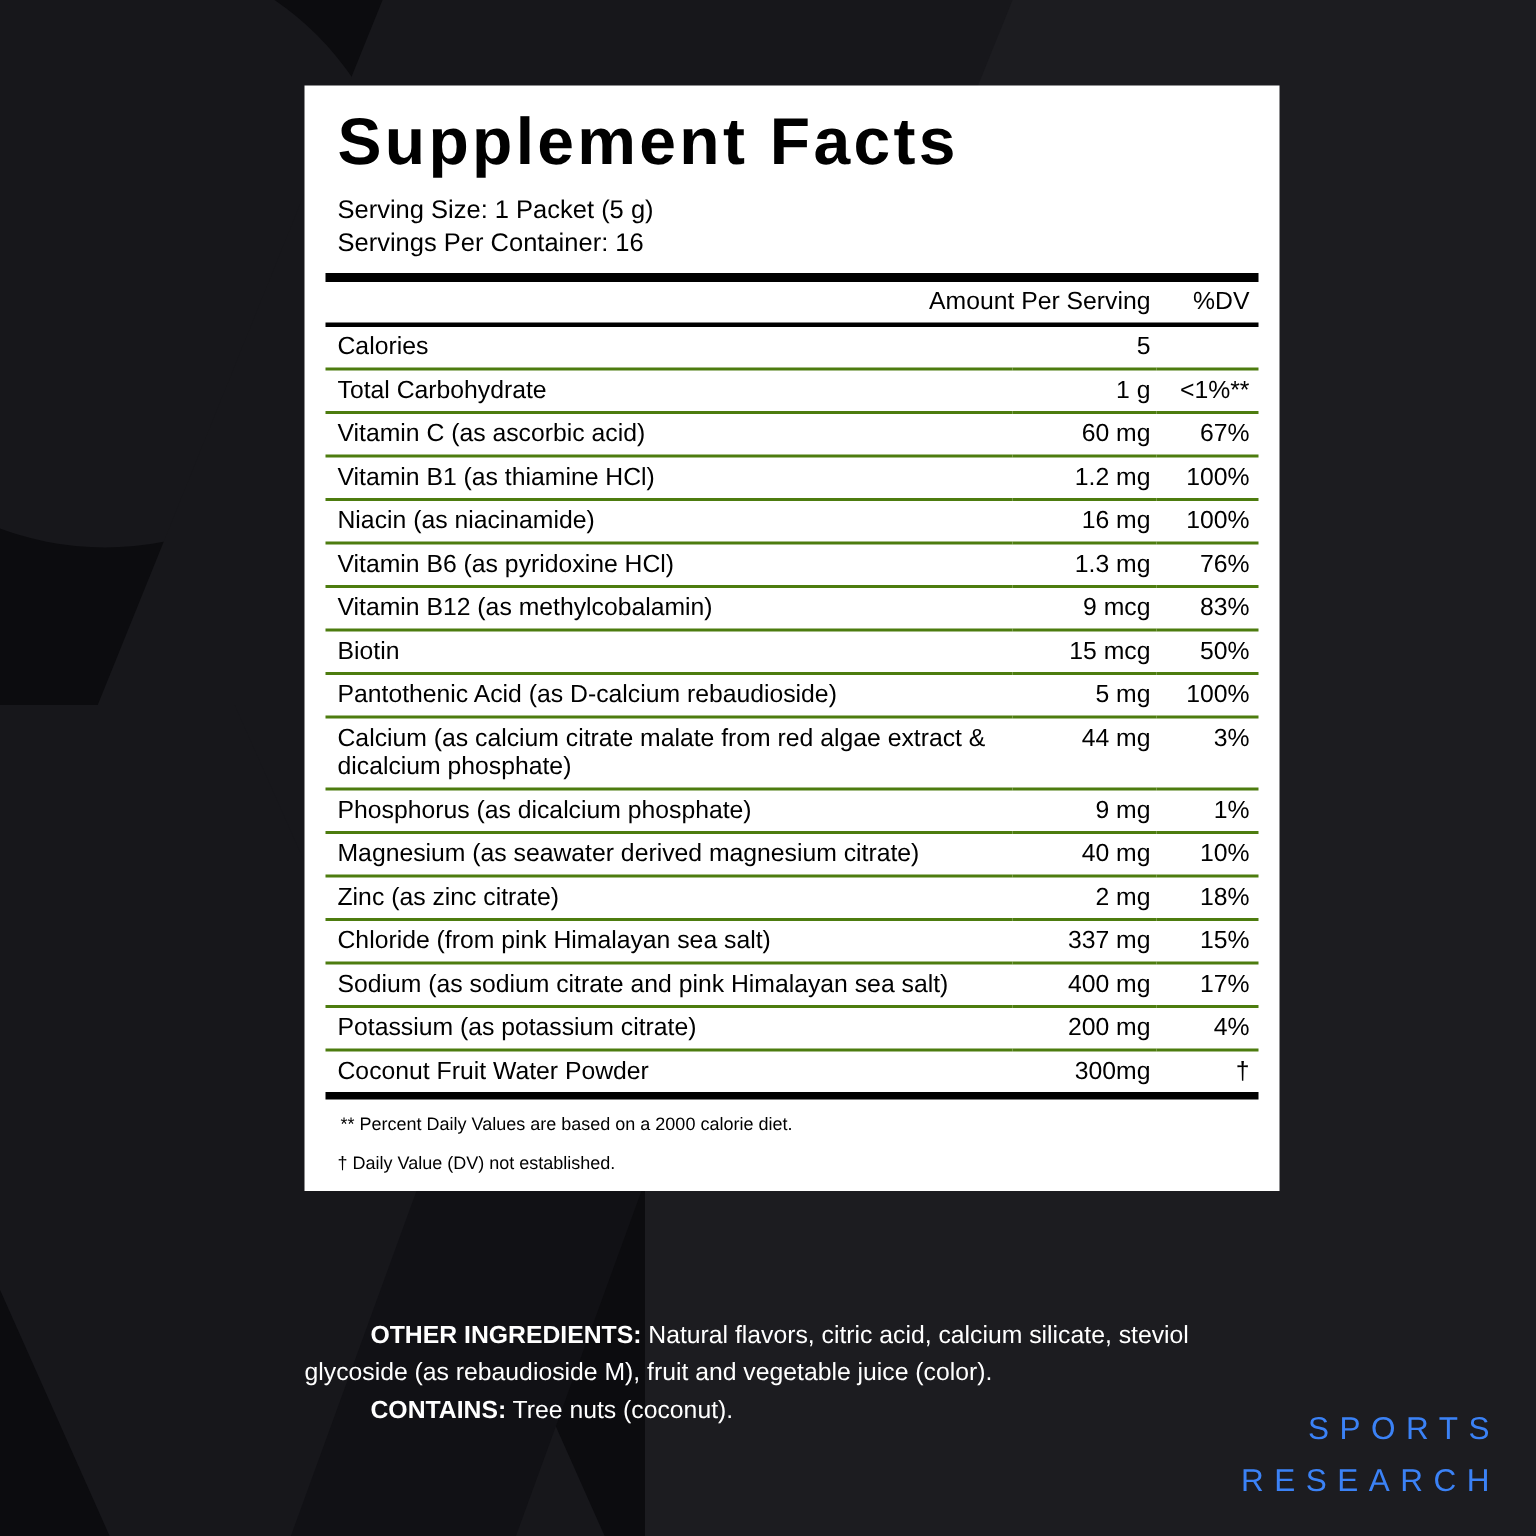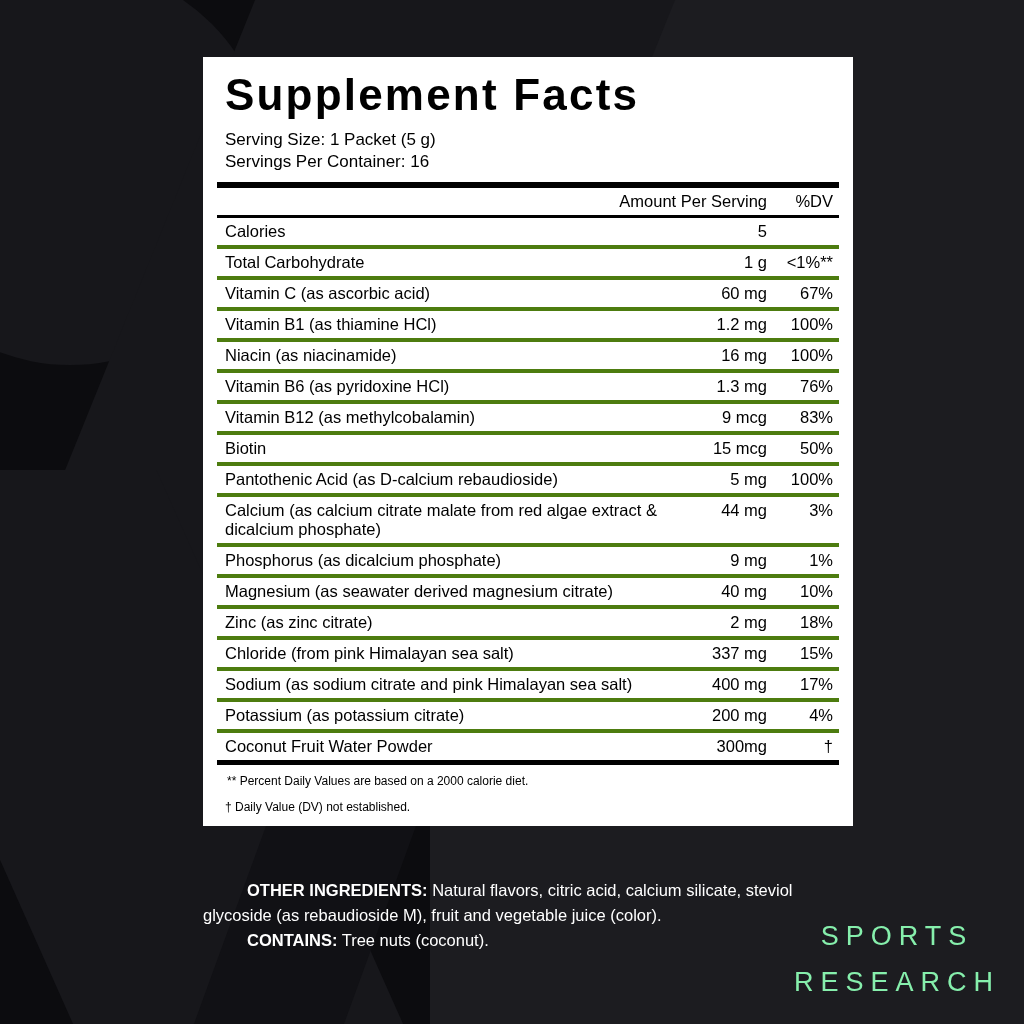"Calories" table.facts tr.row-line td { border-bottom: 4px solid #4d7c0f -> 2px solid #4d7c0f }
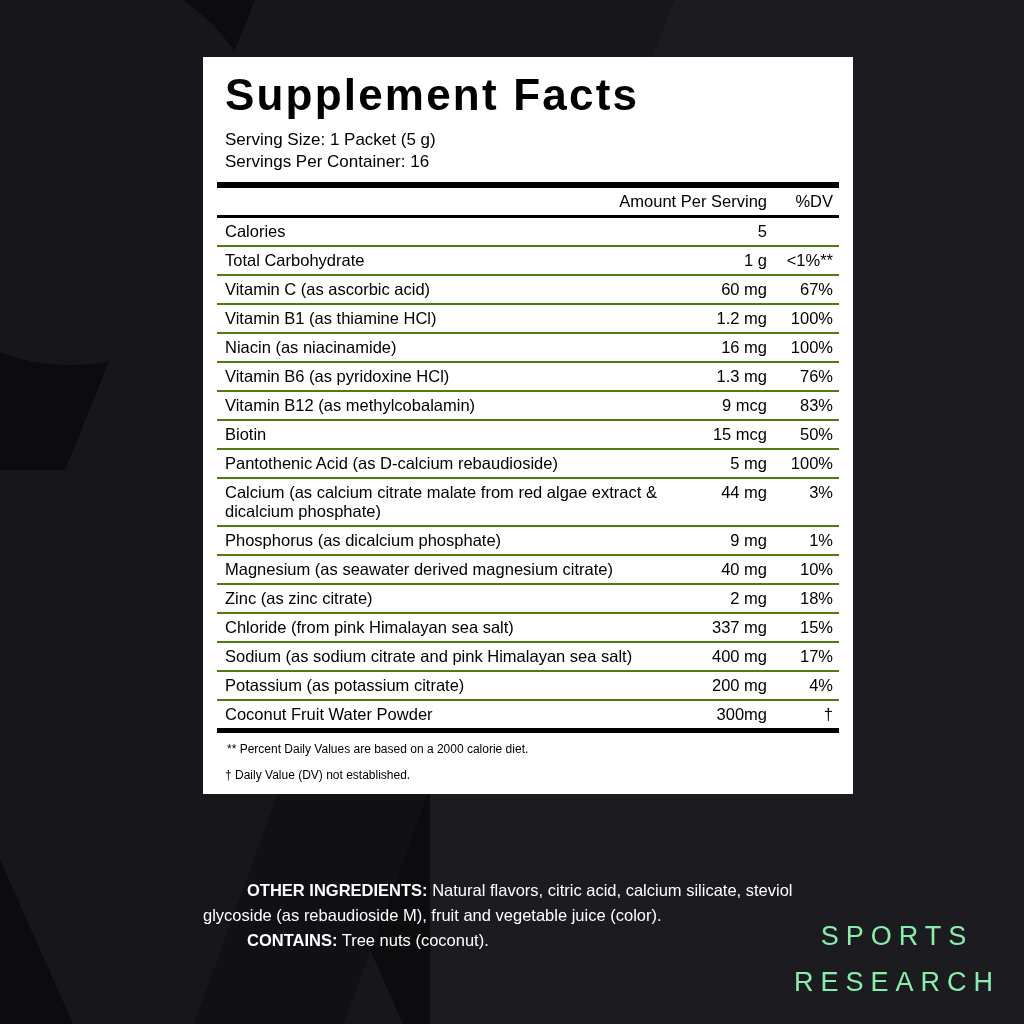"SPORTS" .brand { color: #86efac -> #3b82f6; font-size: 27px -> 21px; text-align: center -> right }
